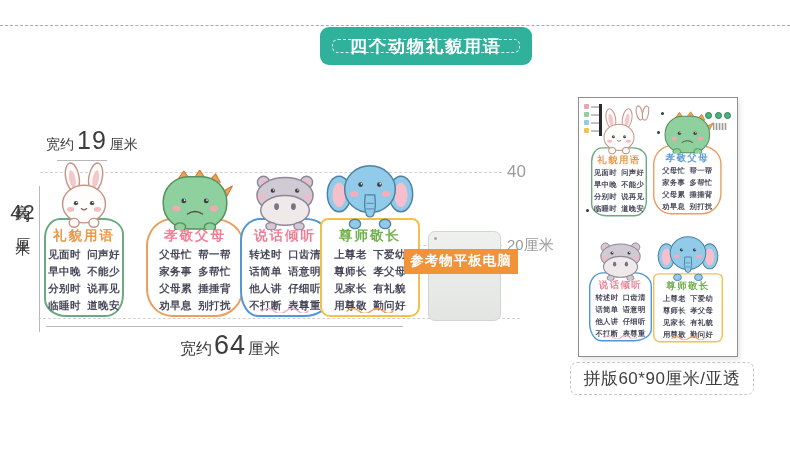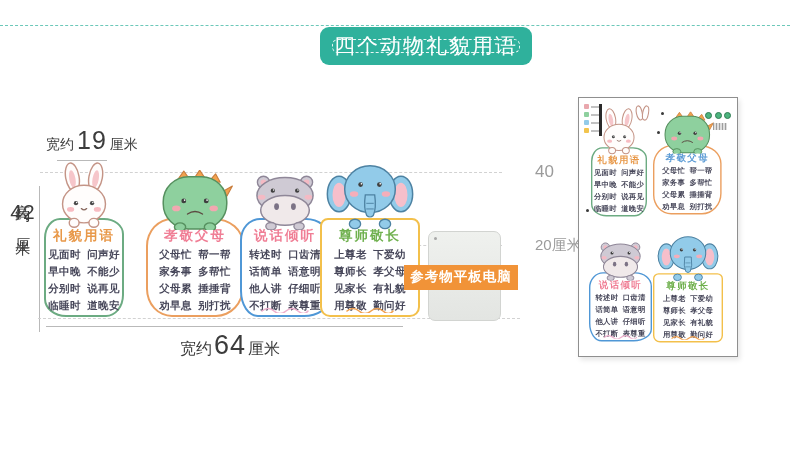"四个动物礼貌用语" .banner-inner { font-size: 21px -> 17px; font-weight: normal -> bold }
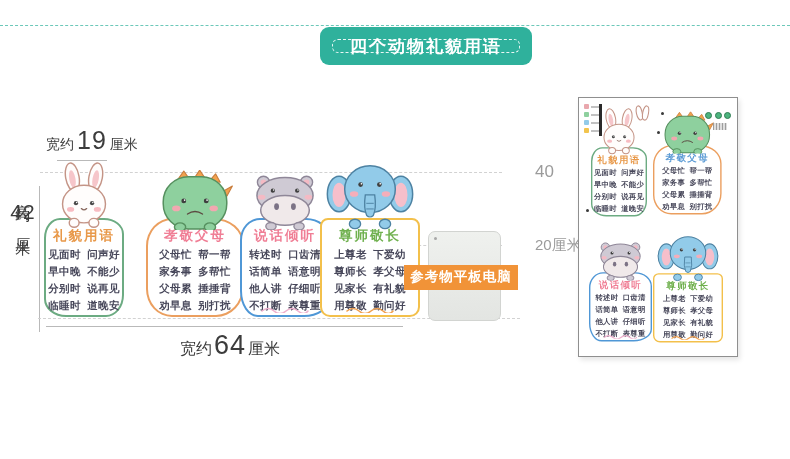"40" .glabel { margin-left: 28px -> none }
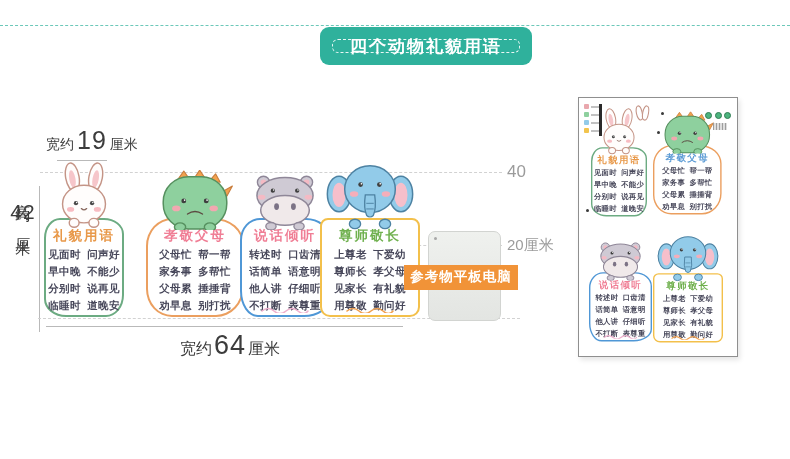"参考物平板电脑" .ref-tag { top: 265px -> 249px }
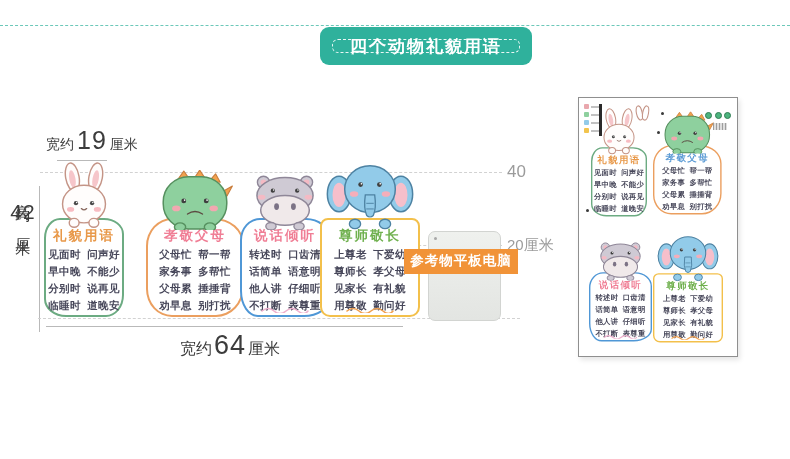"拼版60*90厘米/亚透" div.caption { html: none -> <div>拼版60*90厘米/亚透</div> }
